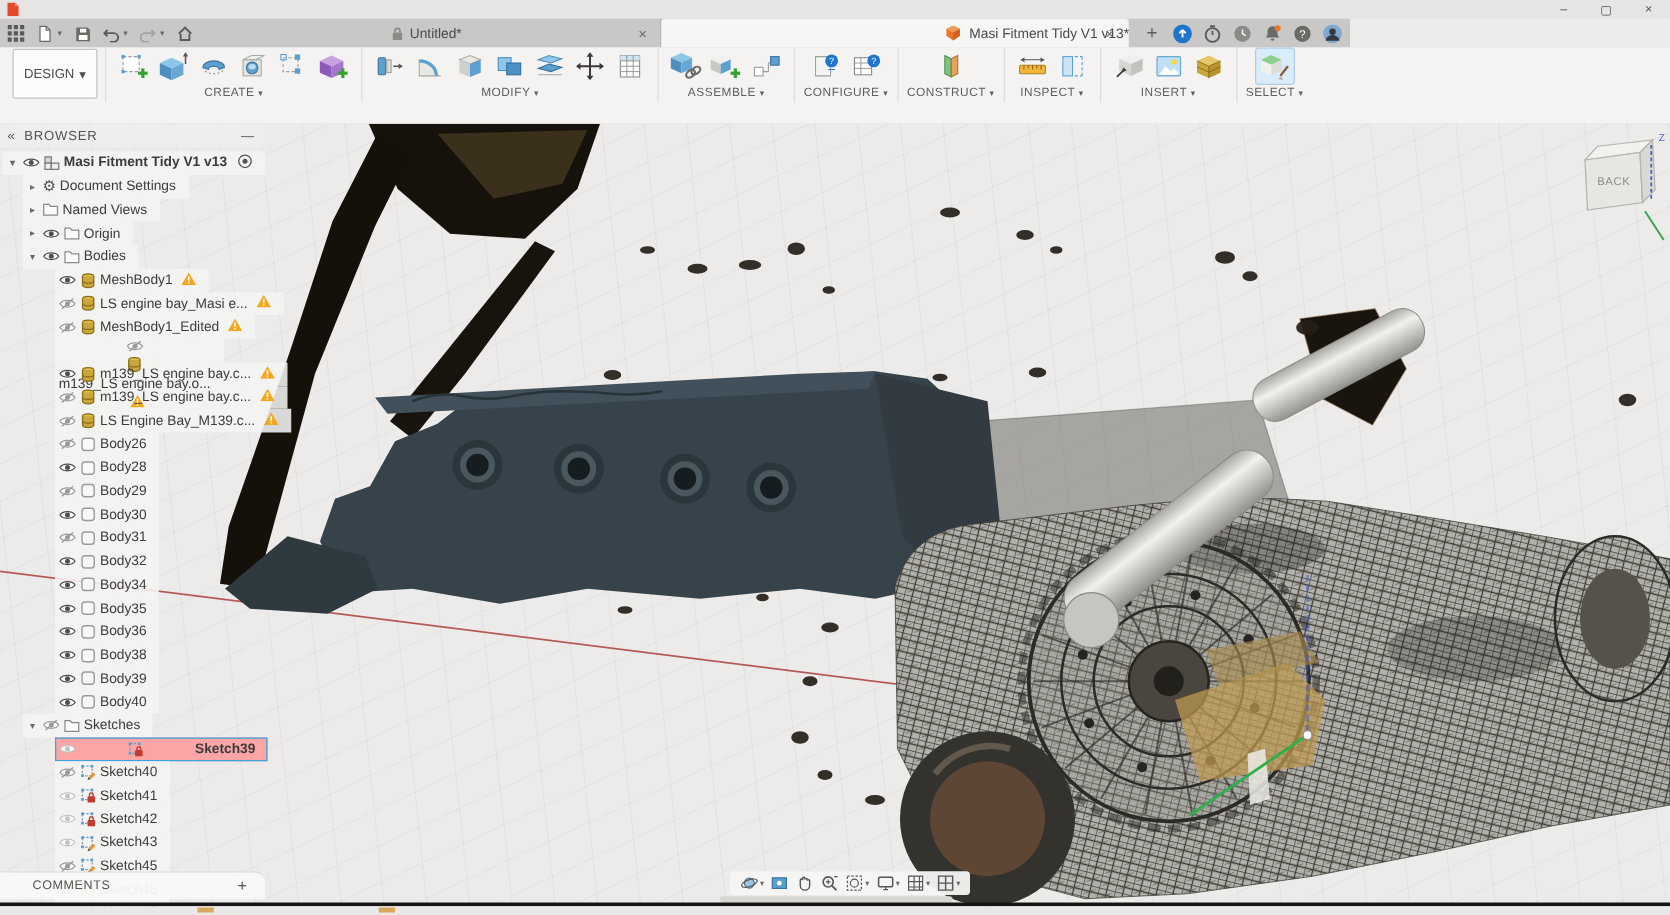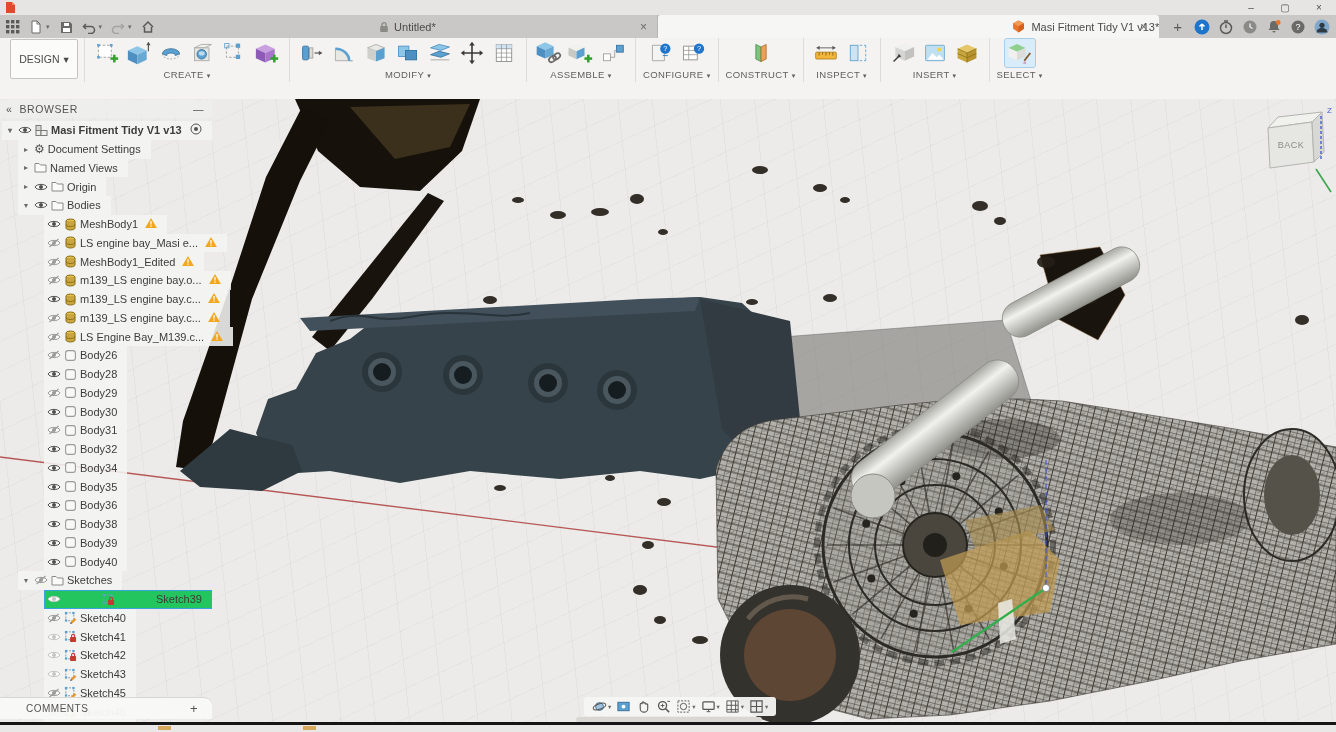"Untitled*" #tabrow { width: 1336px -> 1080px }
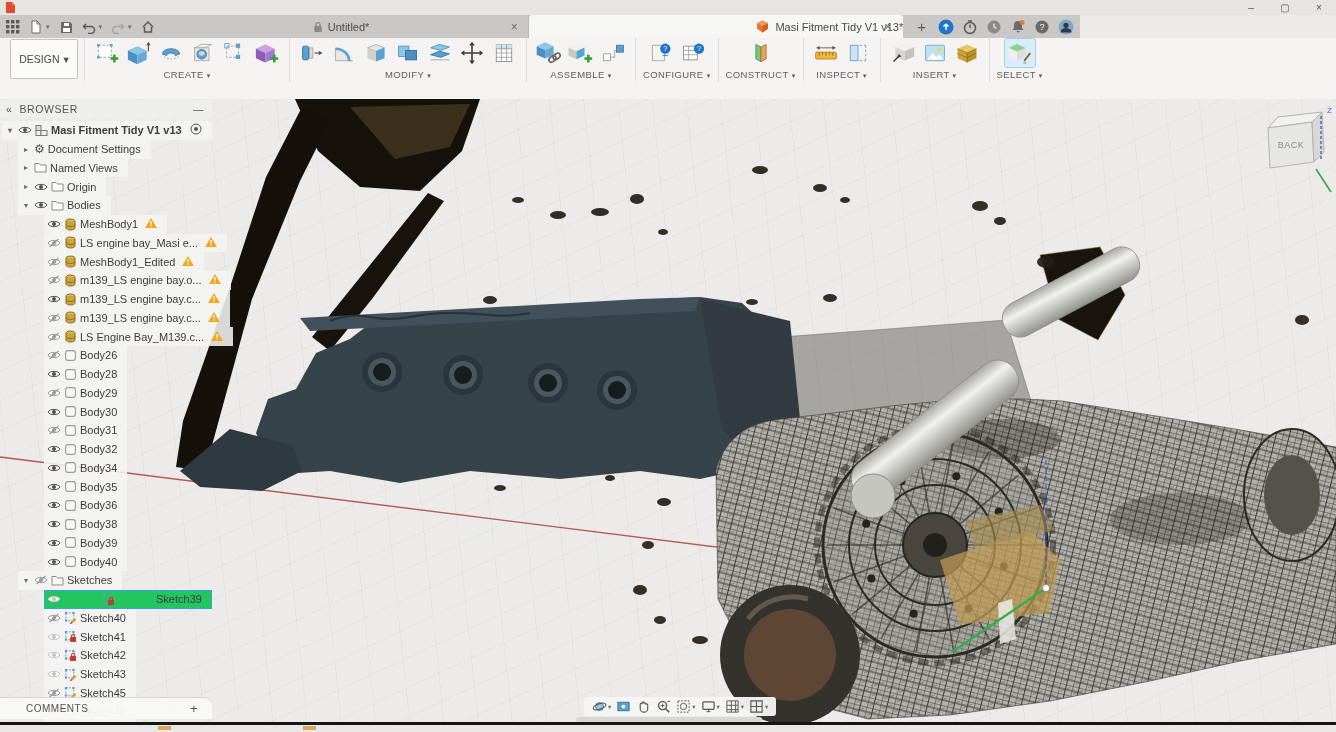"m139_LS engine bay.o..." div.trow { flex-direction: none -> column }
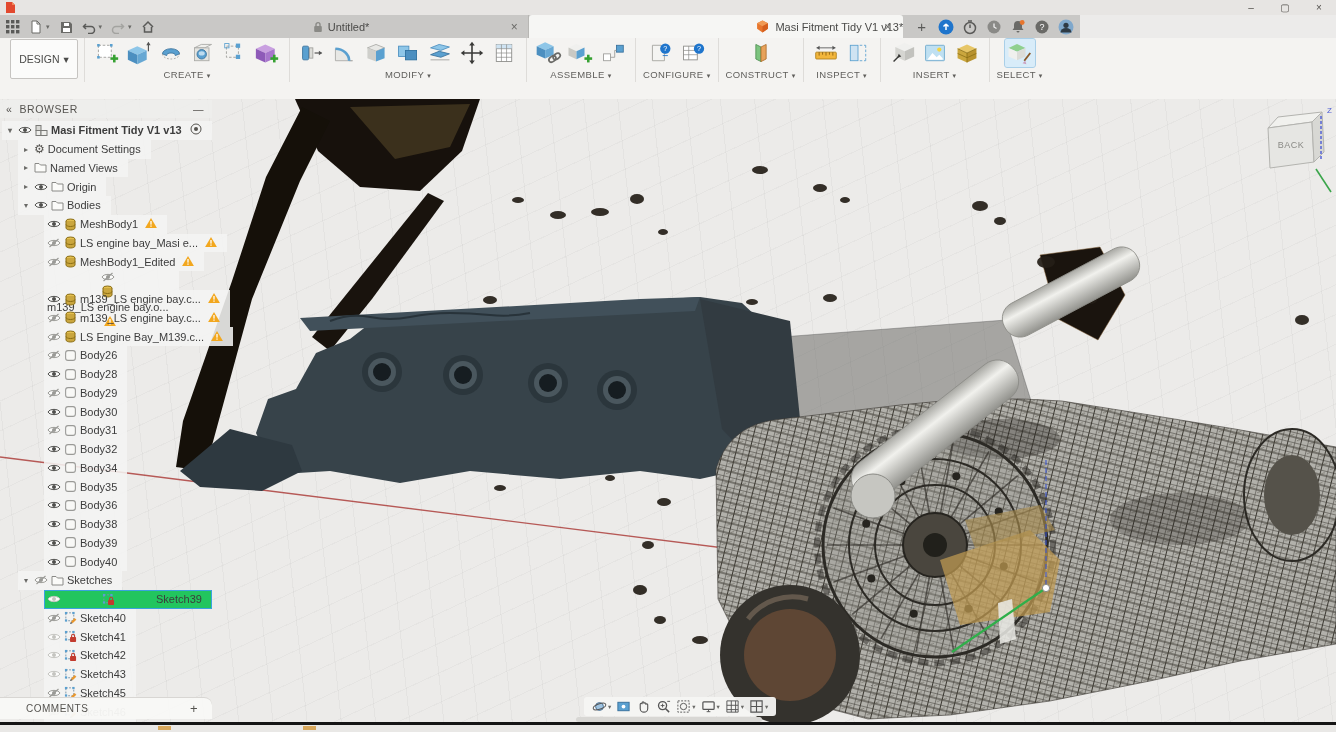"Sketch39" .trow.sel { background: #22c55e -> #fca5a5; font-weight: normal -> bold }
